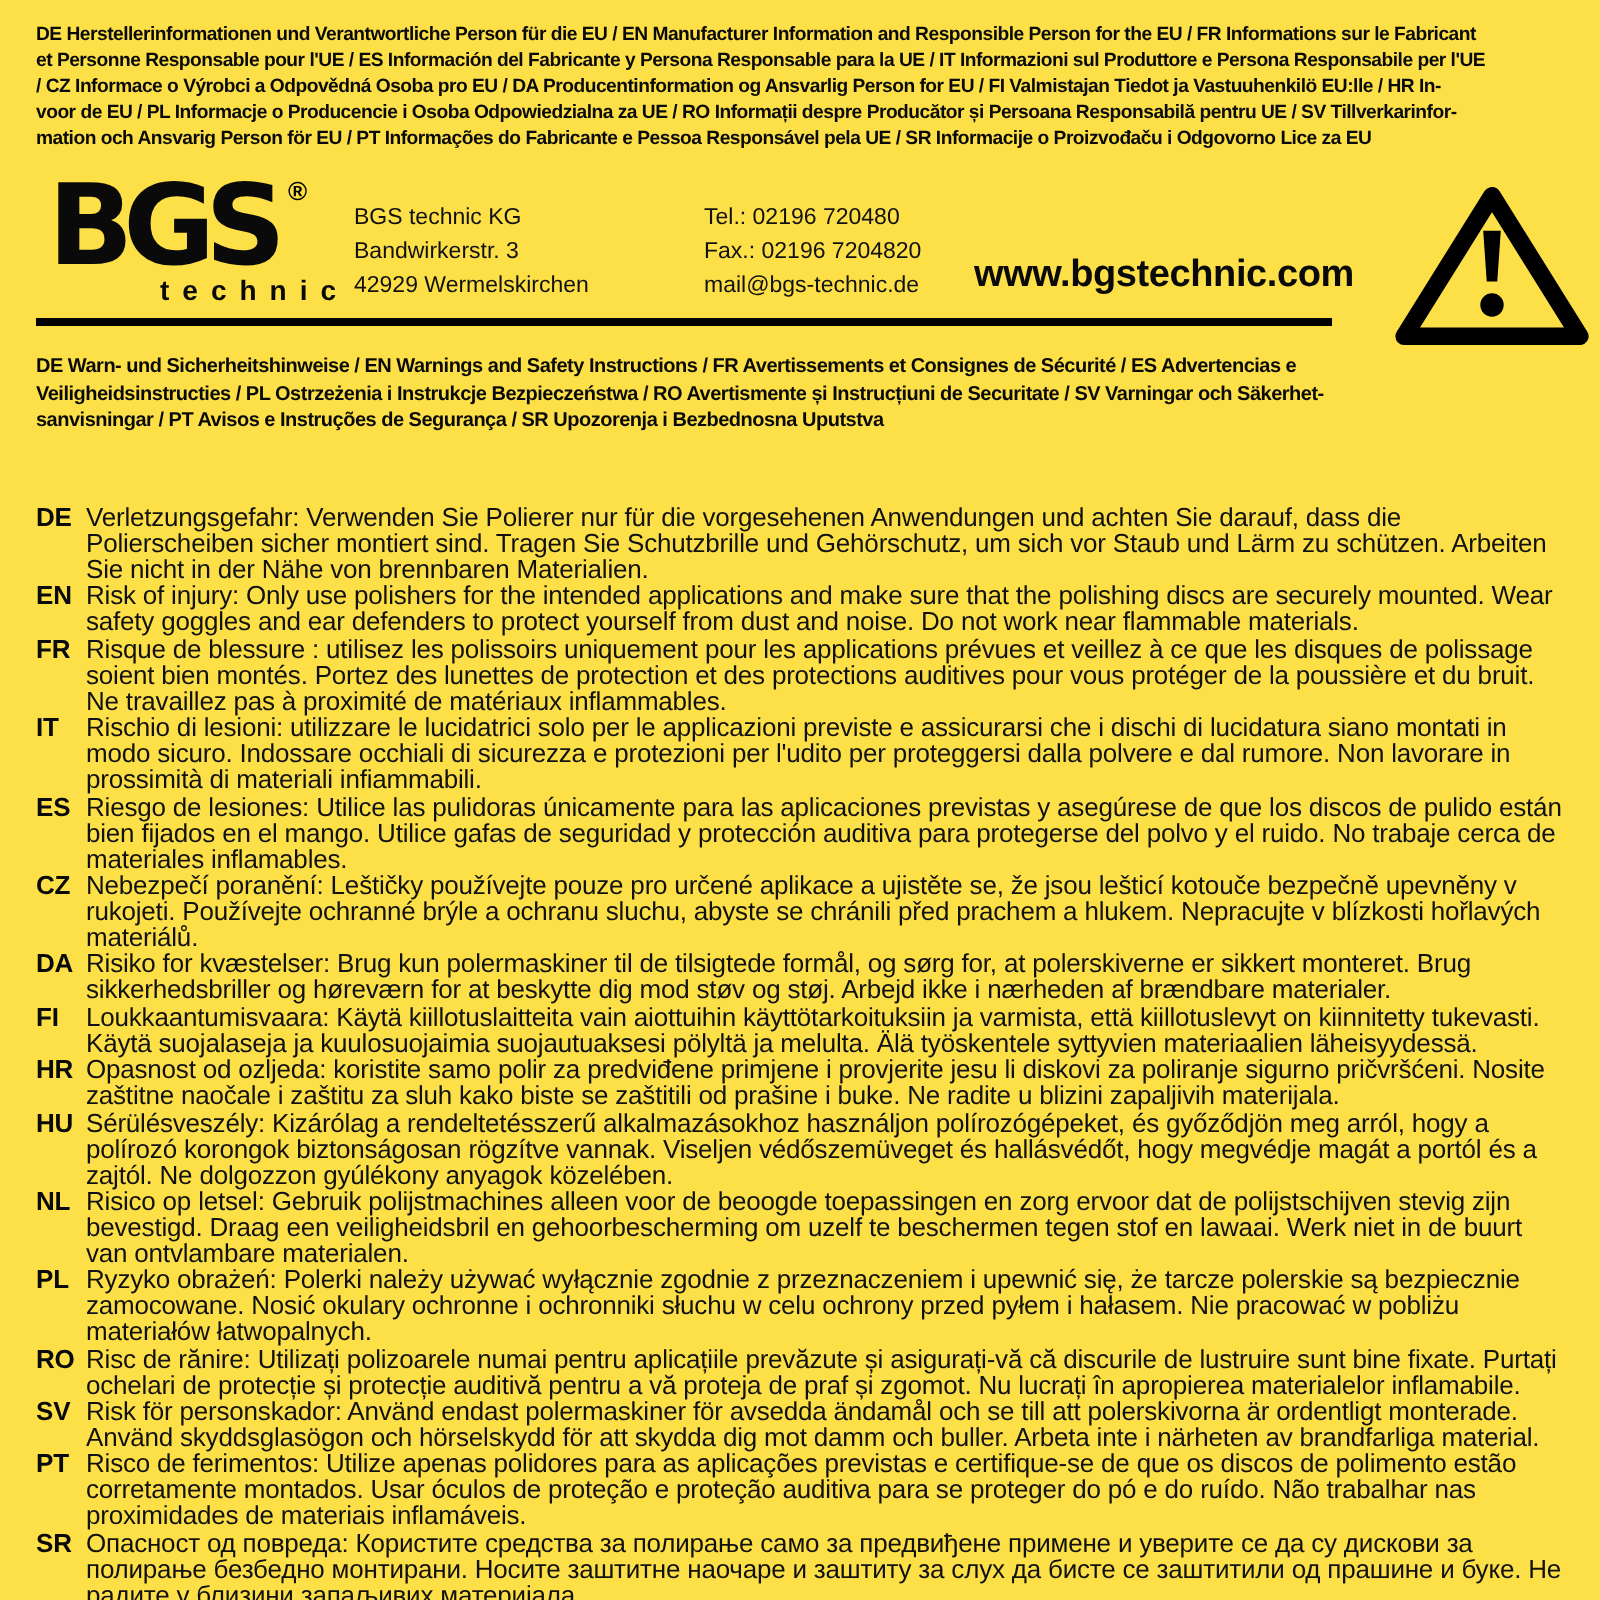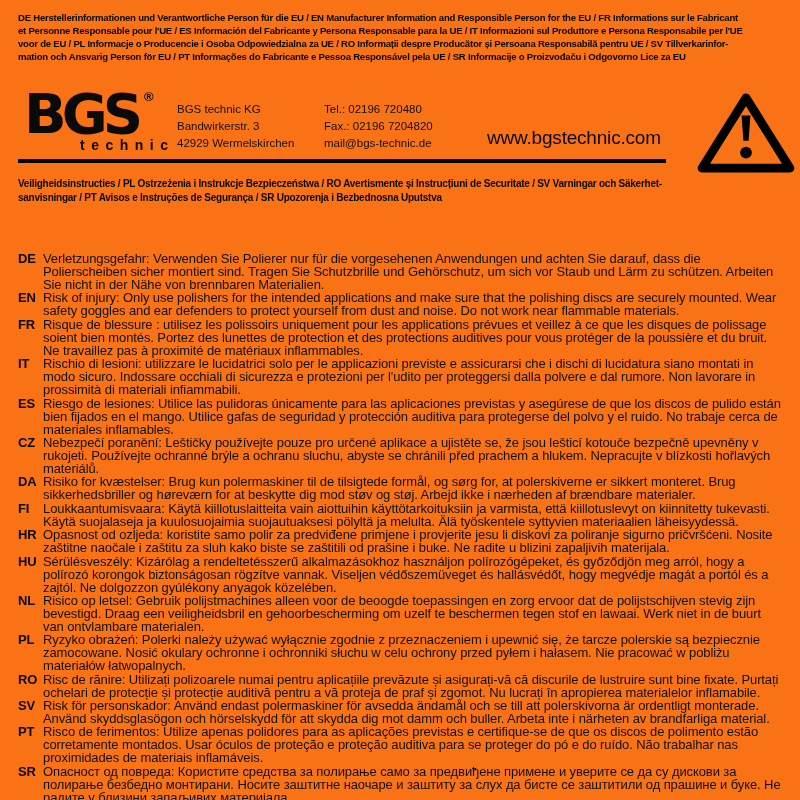"DE Herstellerinformationen und" .page { background: #f97316 -> #fde047 }
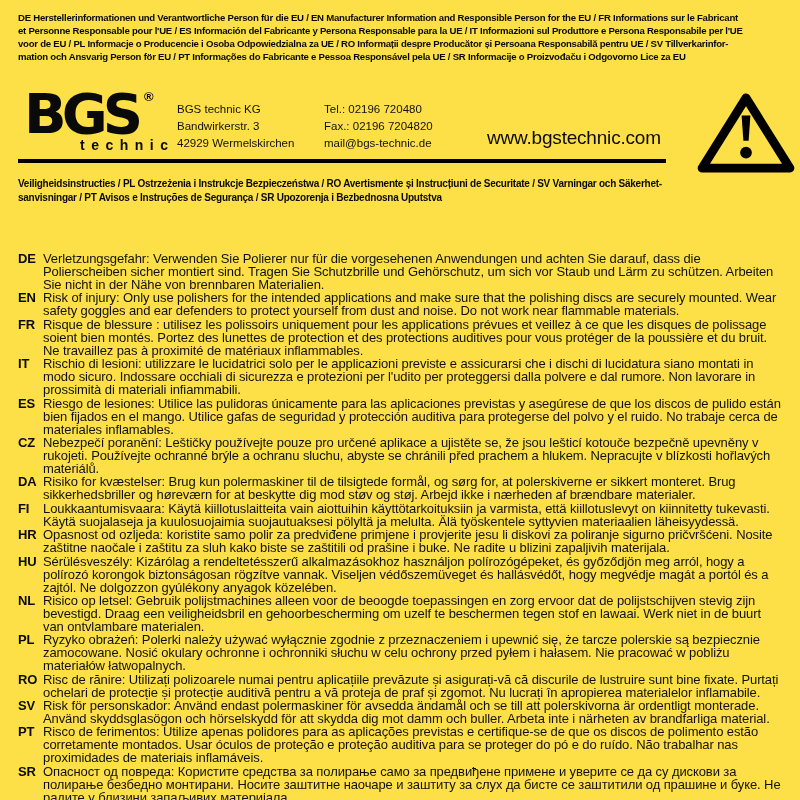"/ CZ Informace o Výrobci" div.hline { html: none -> <div>/ CZ Informace o Výrobci a Odpovědná Osoba pro EU / DA Producentinformation og Ansvarlig Person for EU / FI Valmistajan Tiedot ja Vastuuhenkilö EU:lle / HR In-</div> }
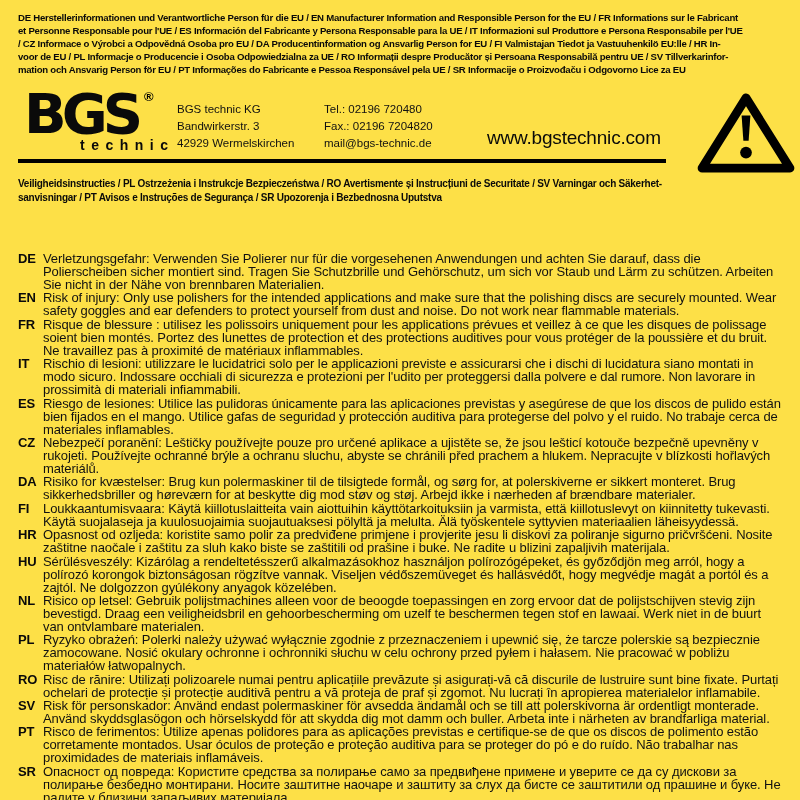"Tel.: 02196 720480" .contact { left: 324px -> 352px }
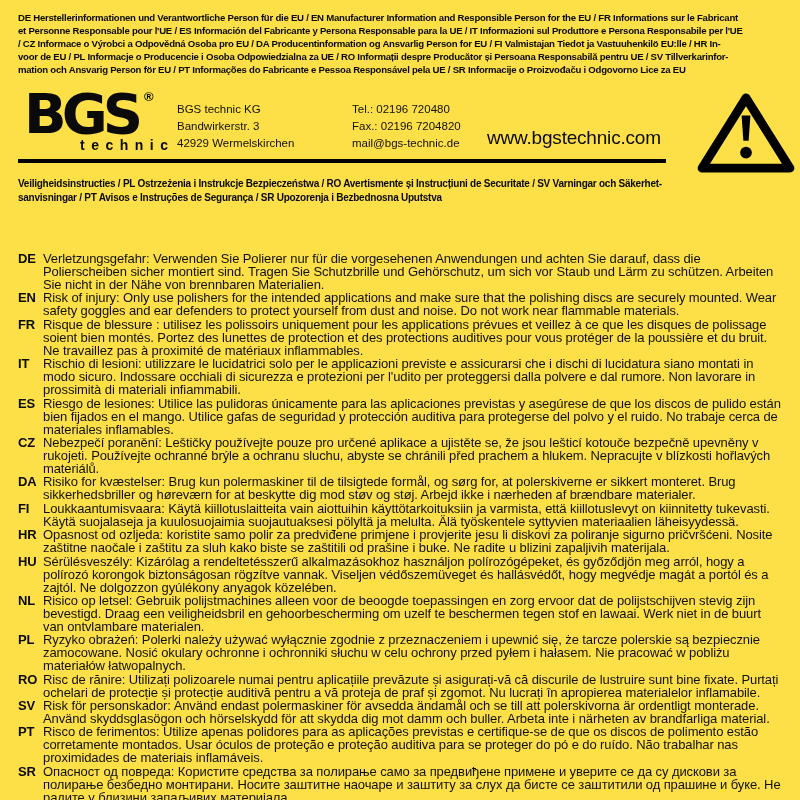"www.bgstechnic.com" .website { font-weight: normal -> bold }
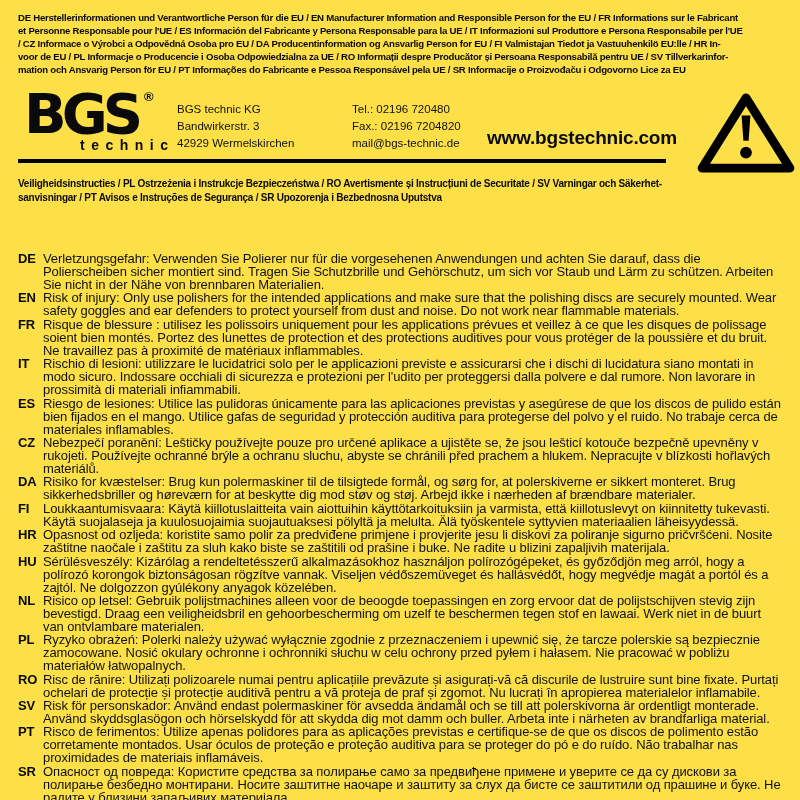"DE Warn- und Sicherheitshinweise /" div.hline { html: none -> <div>DE Warn- und Sicherheitshinweise / EN Warnings and Safety Instructions / FR Avertissements et Consignes de Sécurité / ES Advertencias e</div> }
